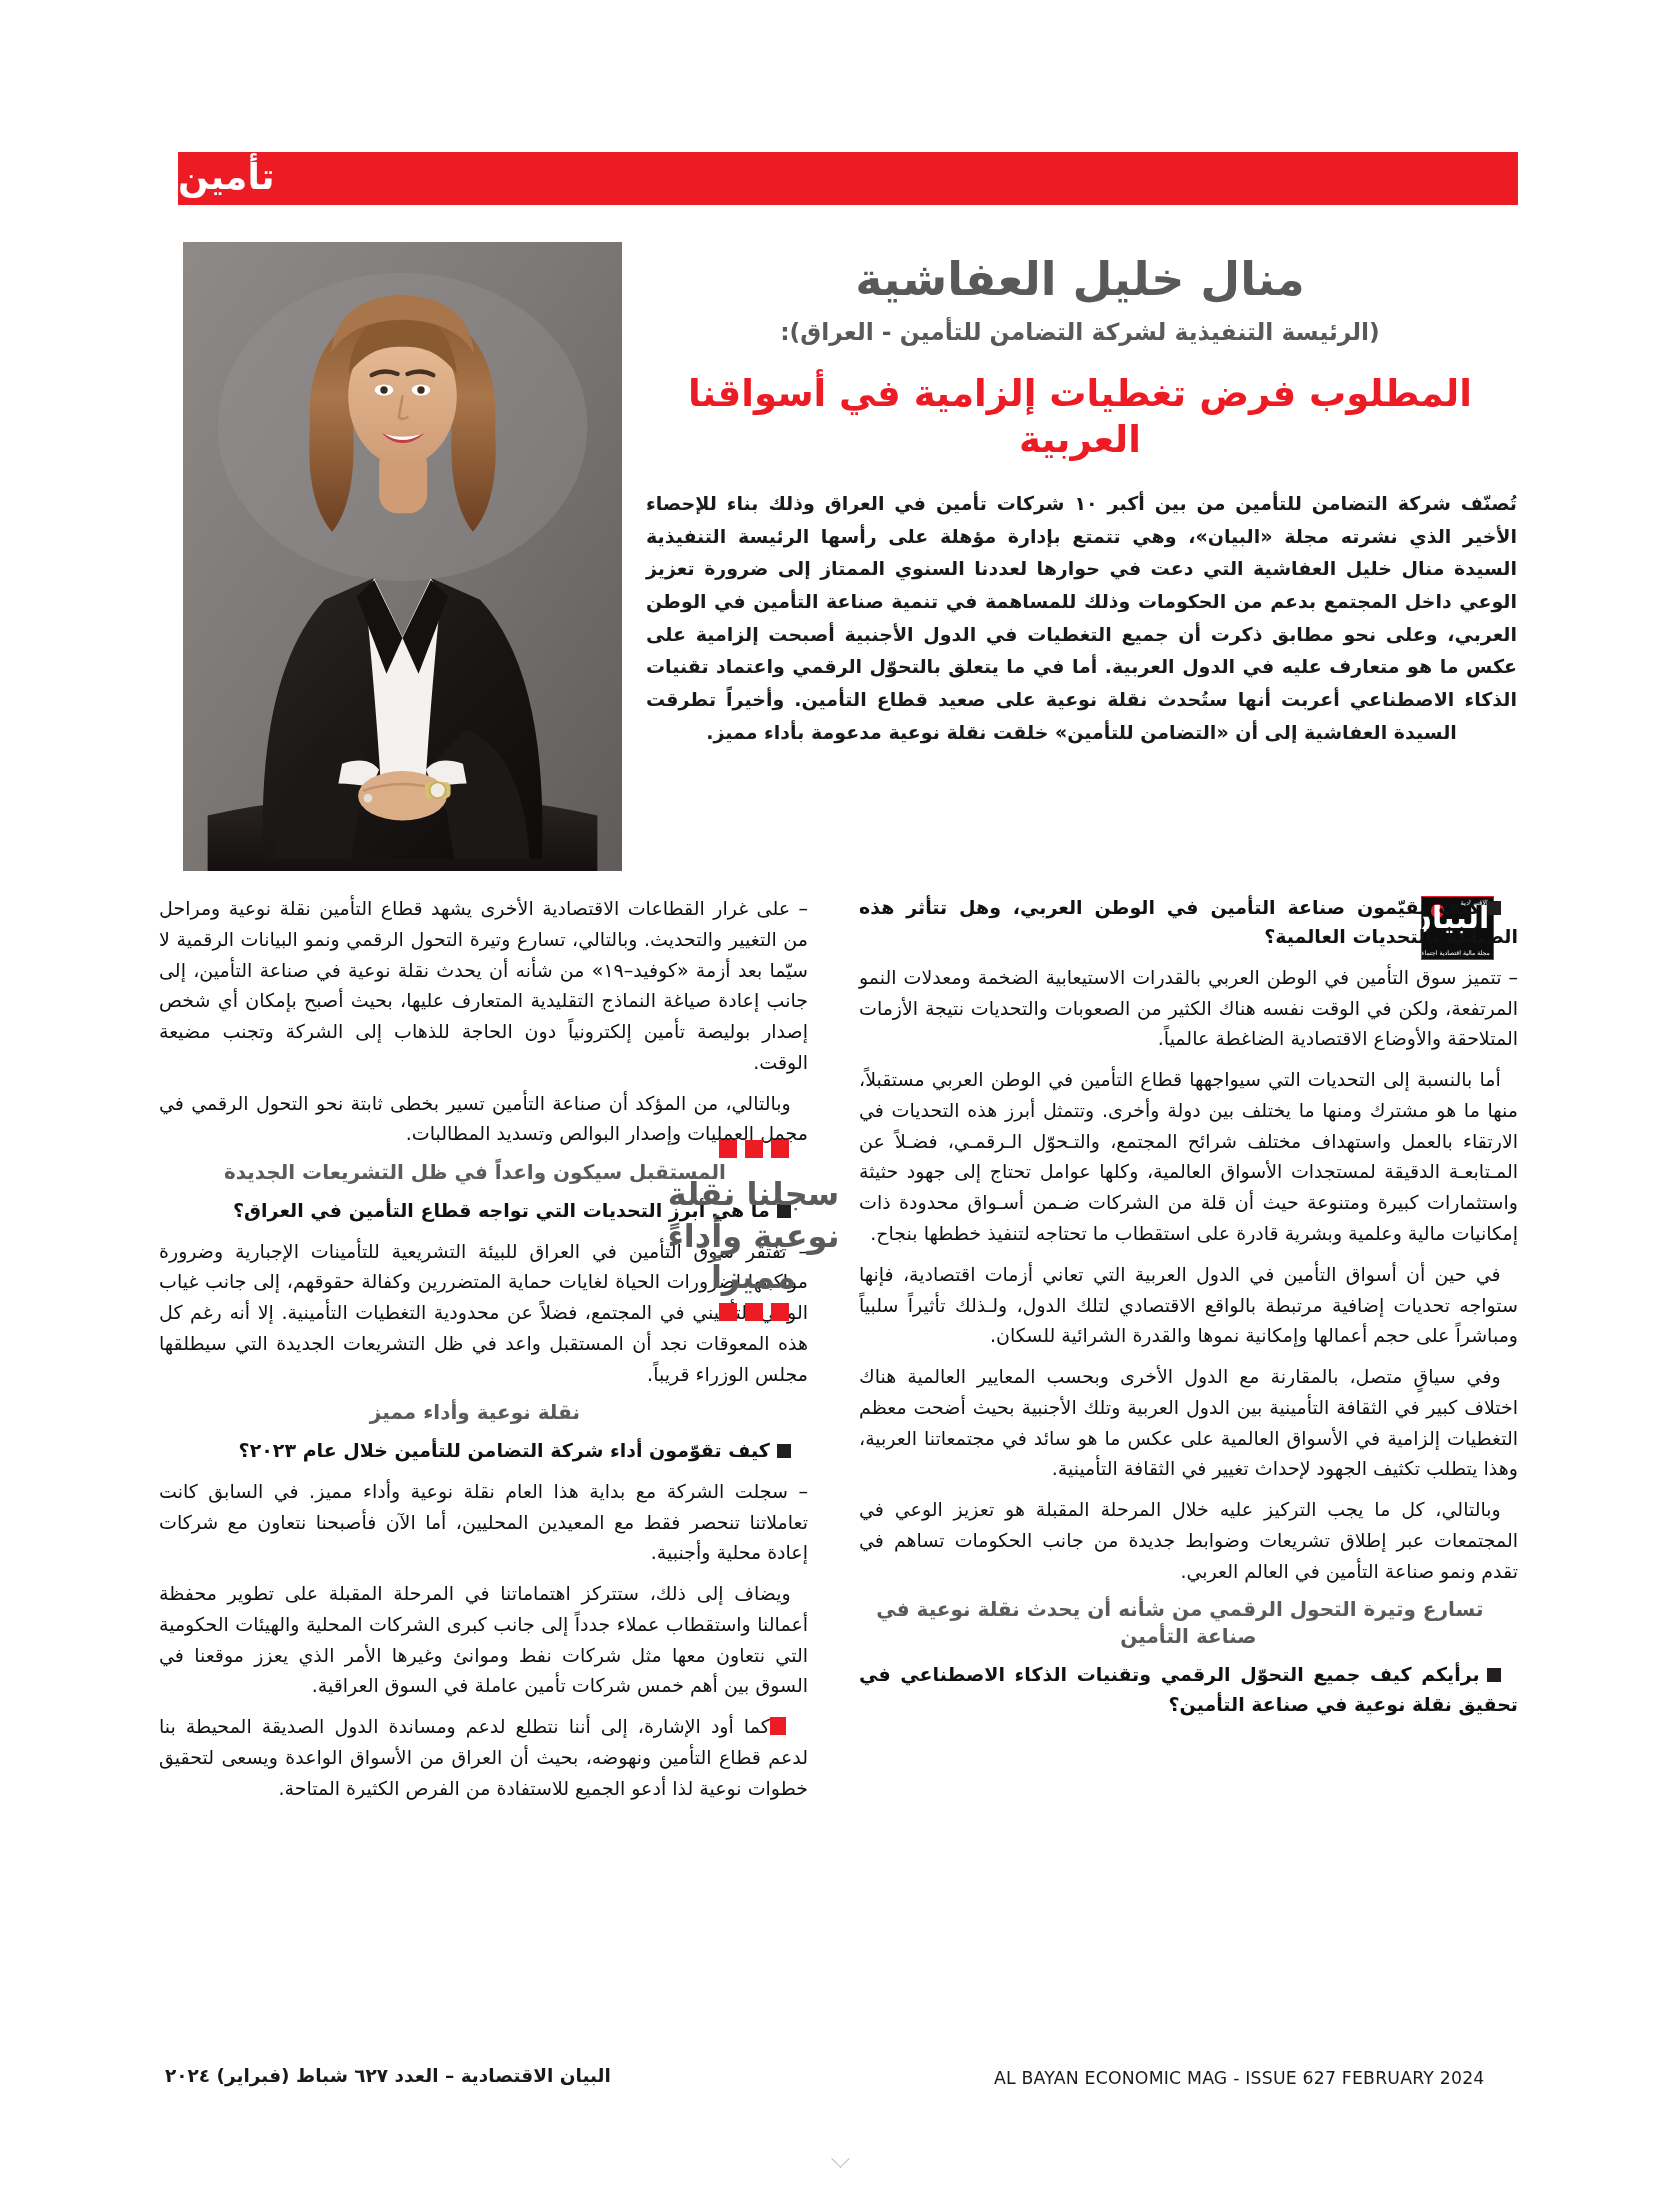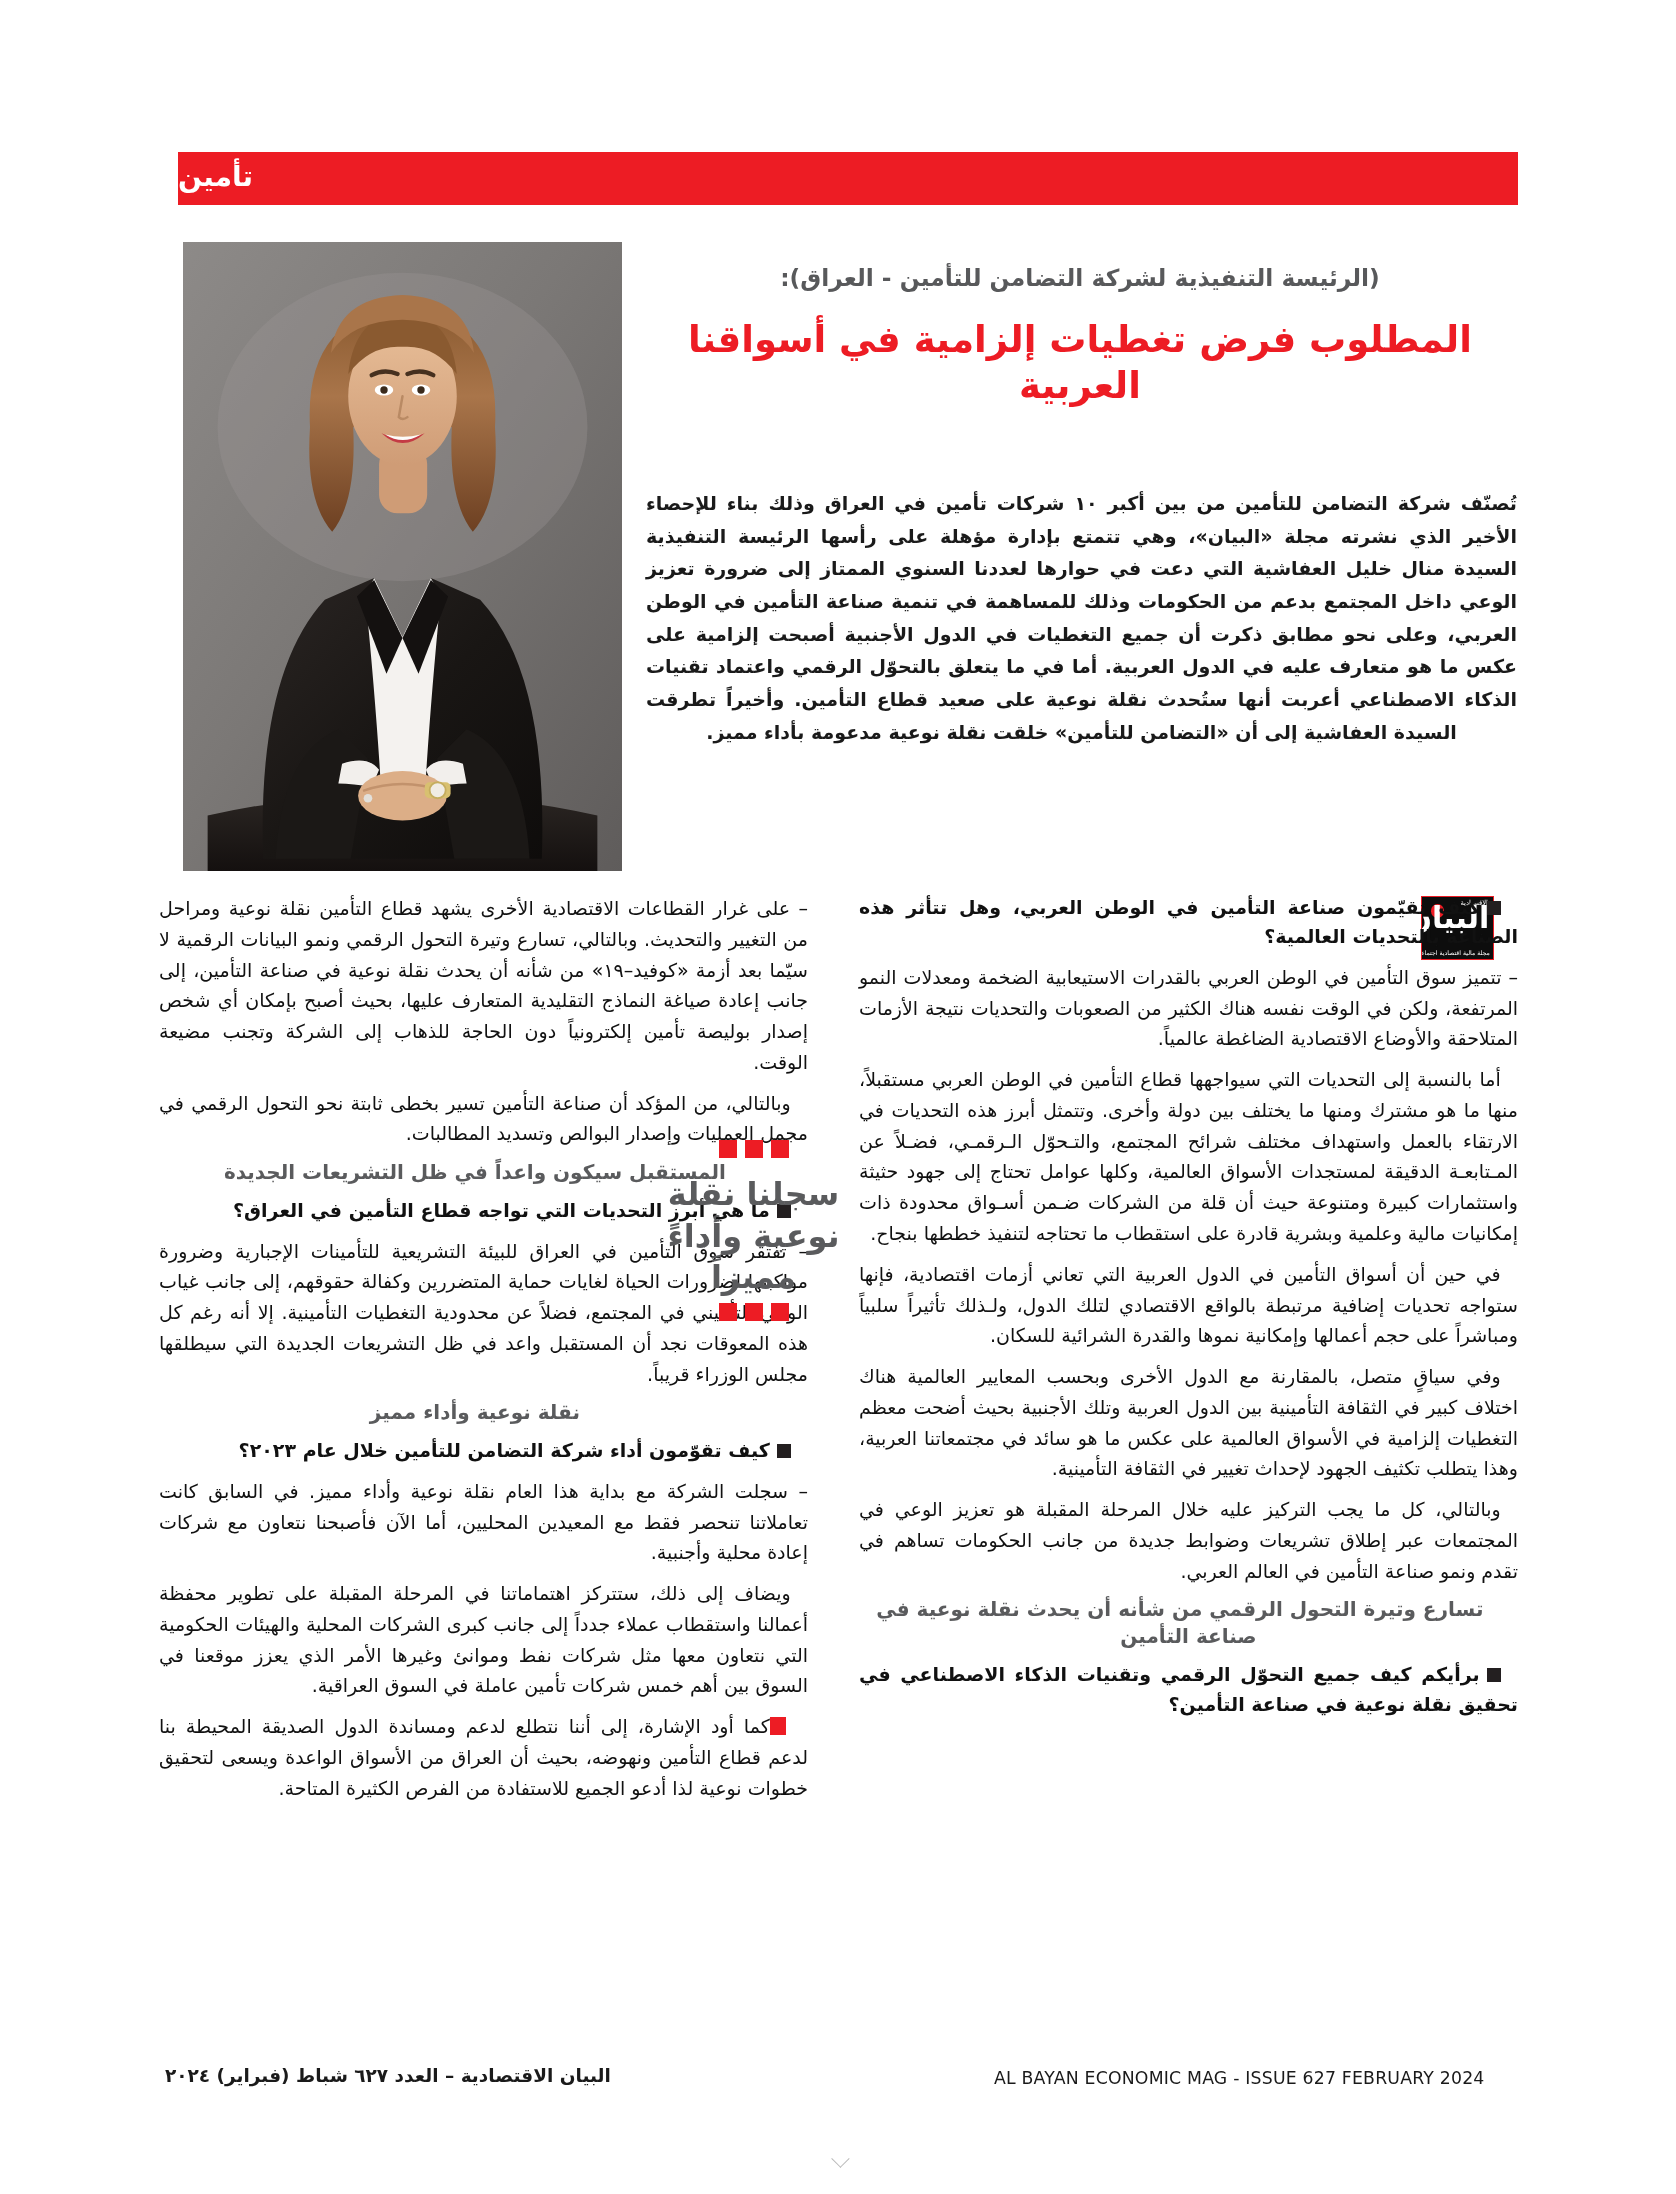"تأمين" .section-banner .label { font-size: 28px -> 36px }
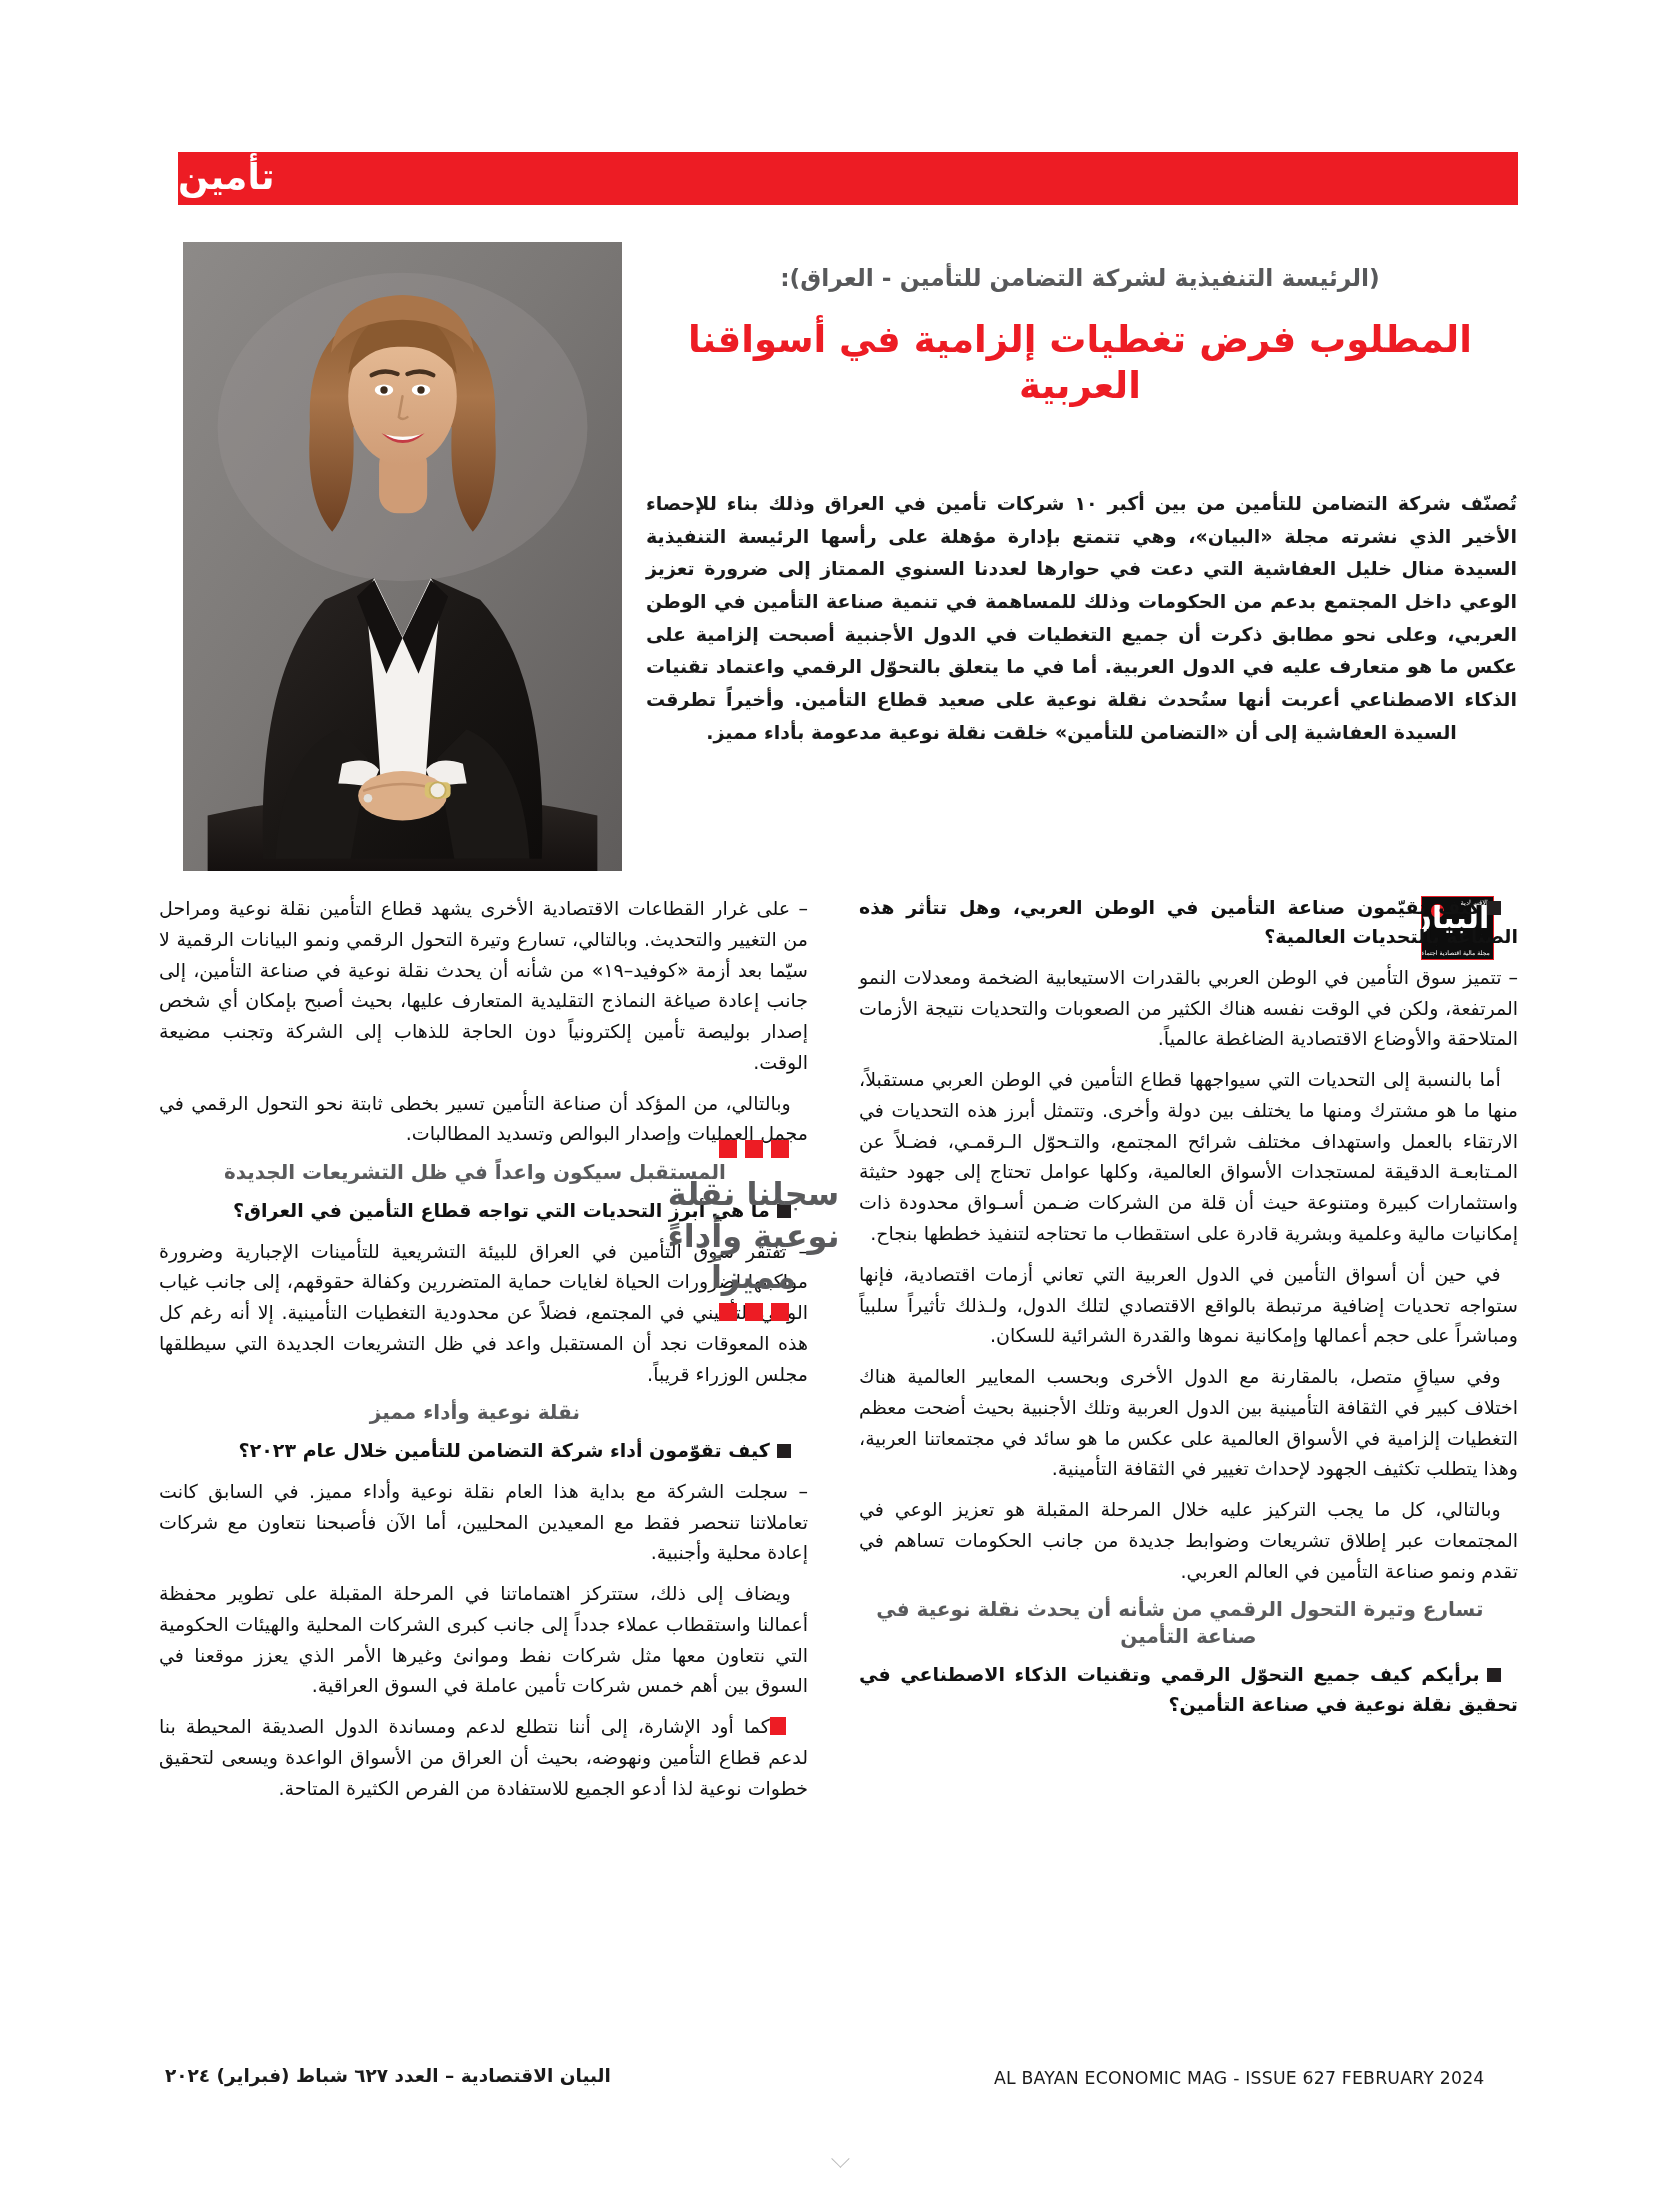"منال خليل العفاشية" div.kicker-name { html: none -> <div>منال خليل العفاشية</div> }
